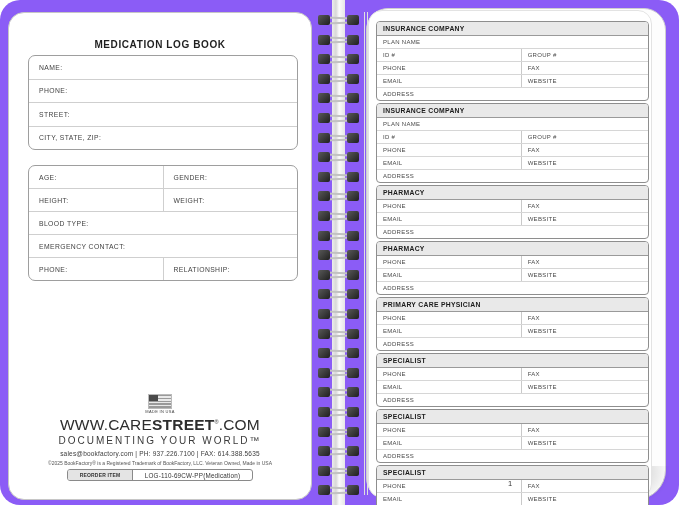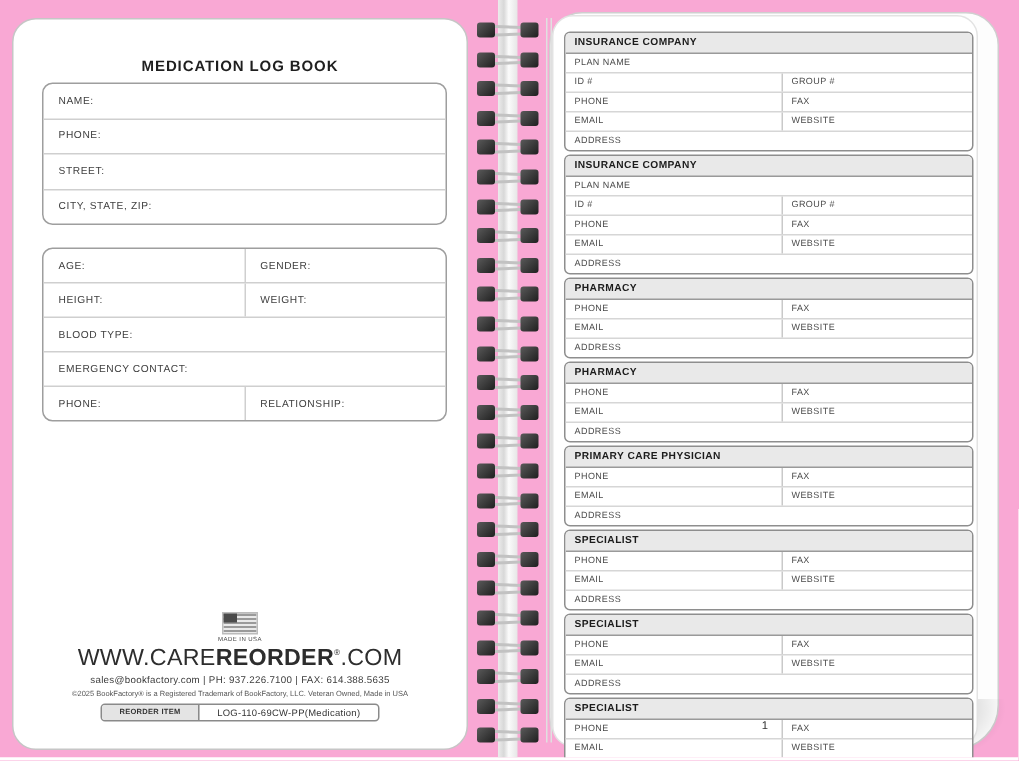"MEDICATION LOG BOOK" #stage { background: #f9a8d4 -> #8b5cf6; border-radius: none -> 20px }
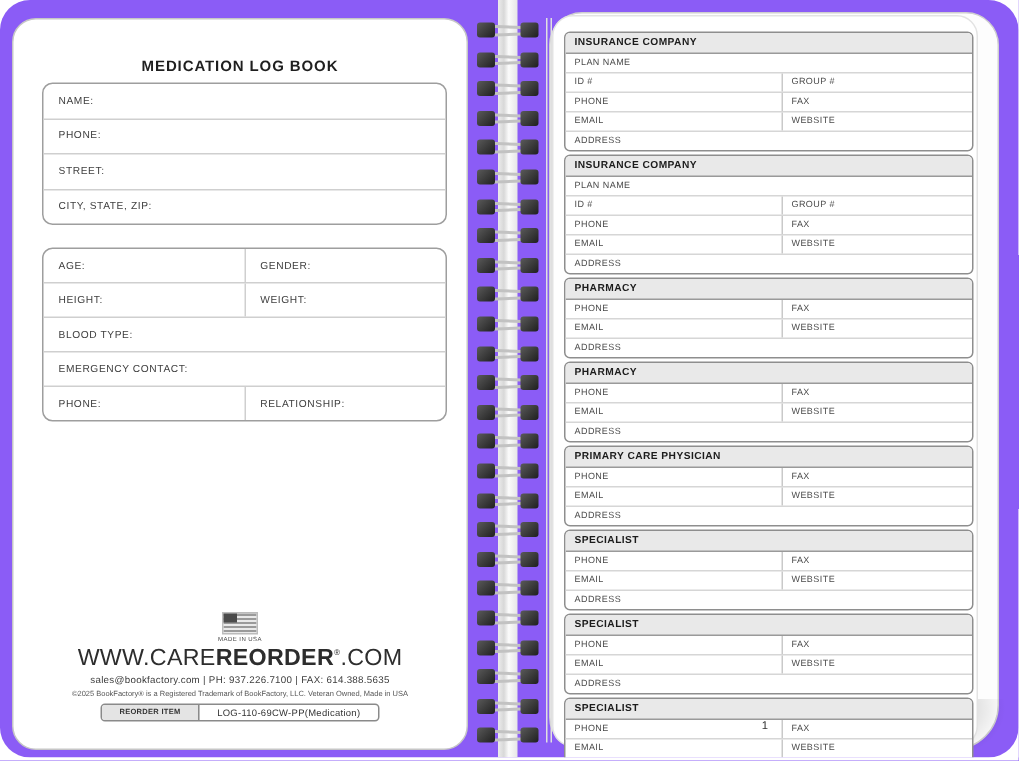"REORDER" span.bold { text: REORDER -> STREET }
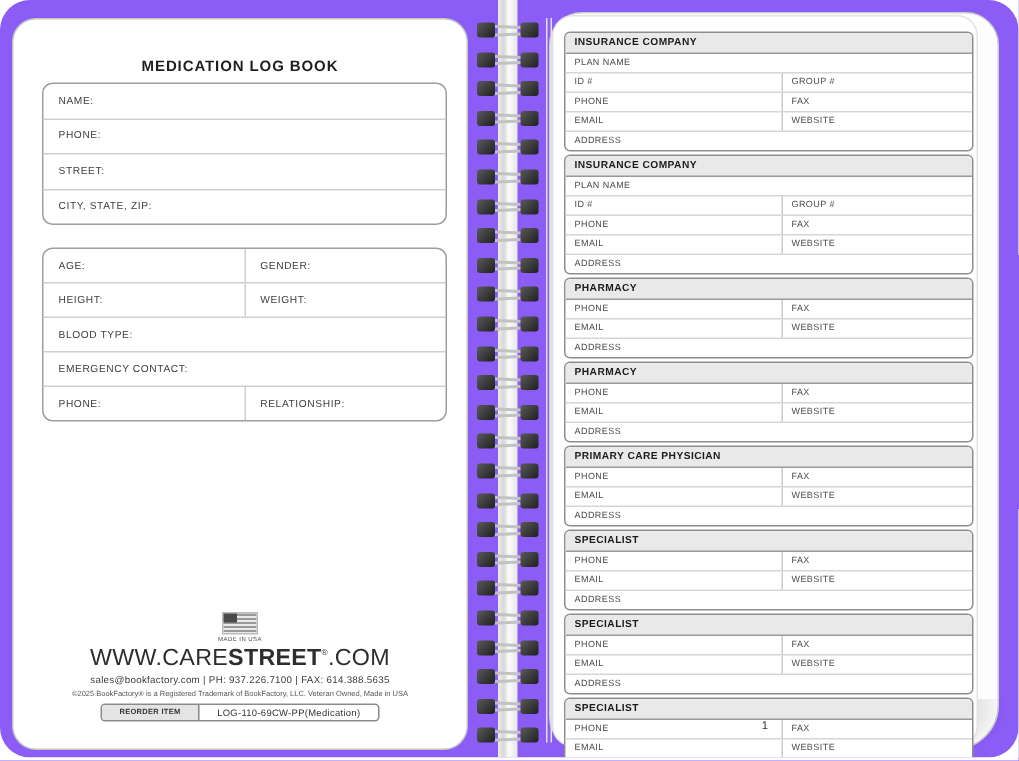"DOCUMENTING YOUR WORLD™" div.tagline { html: none -> <div>DOCUMENTING YOUR WORLD™</div> }
